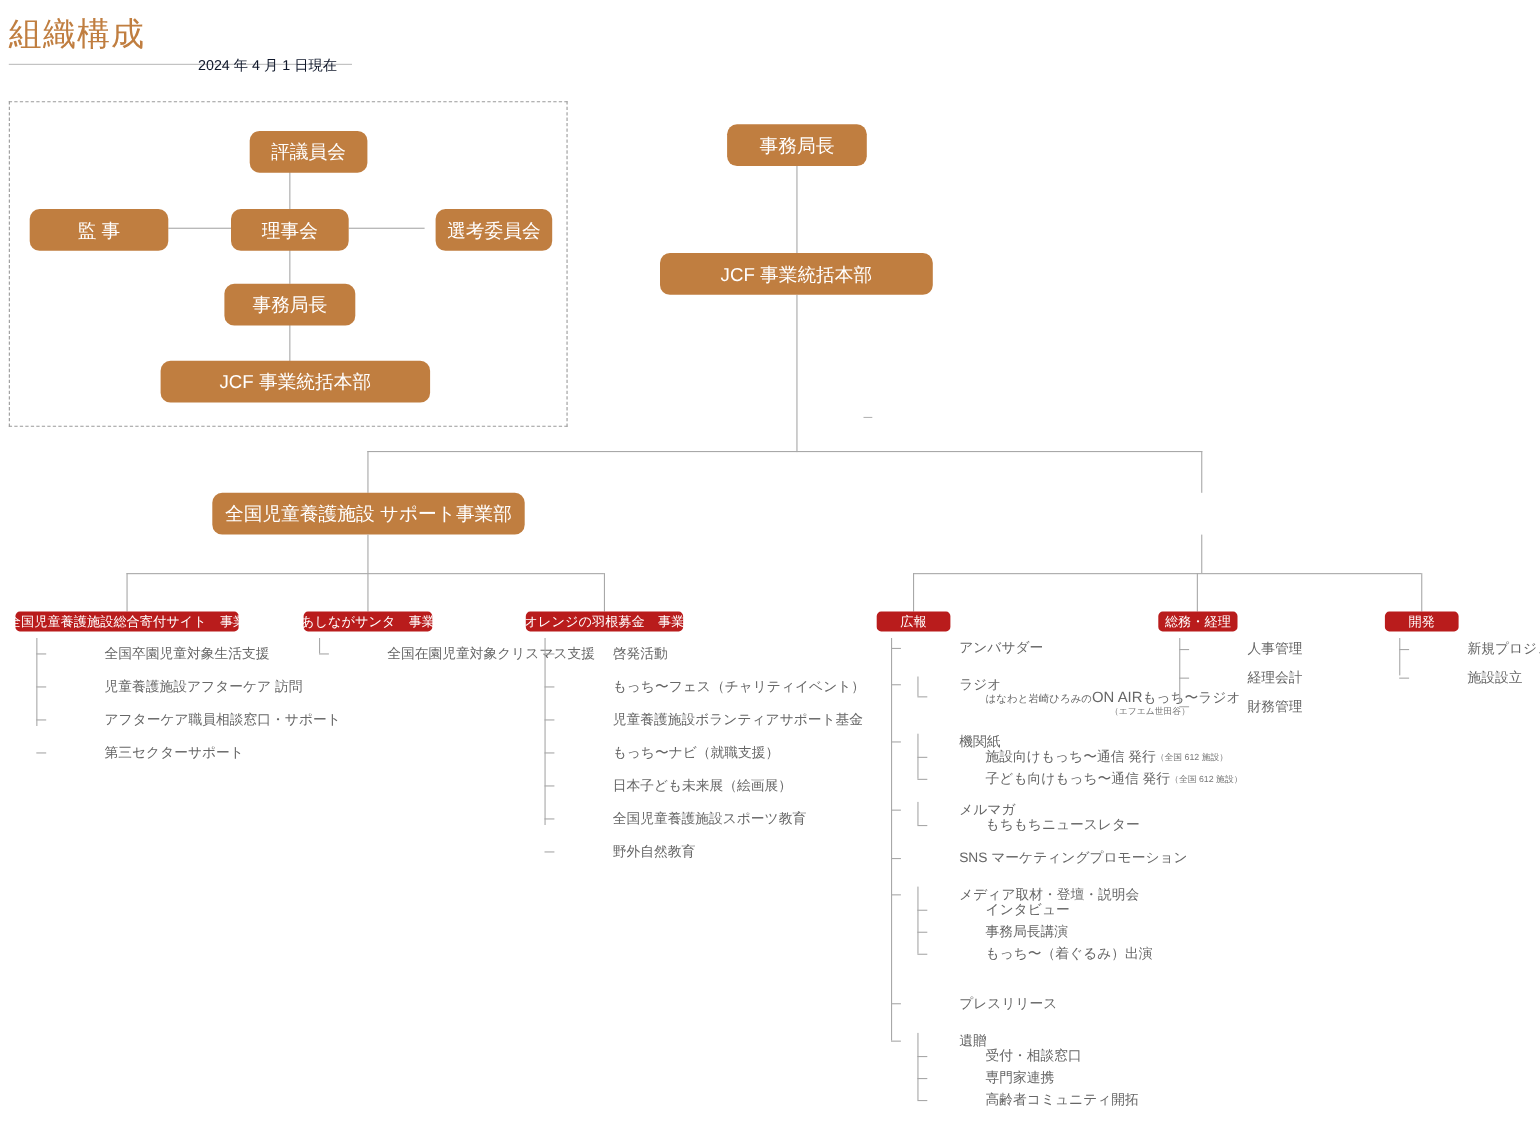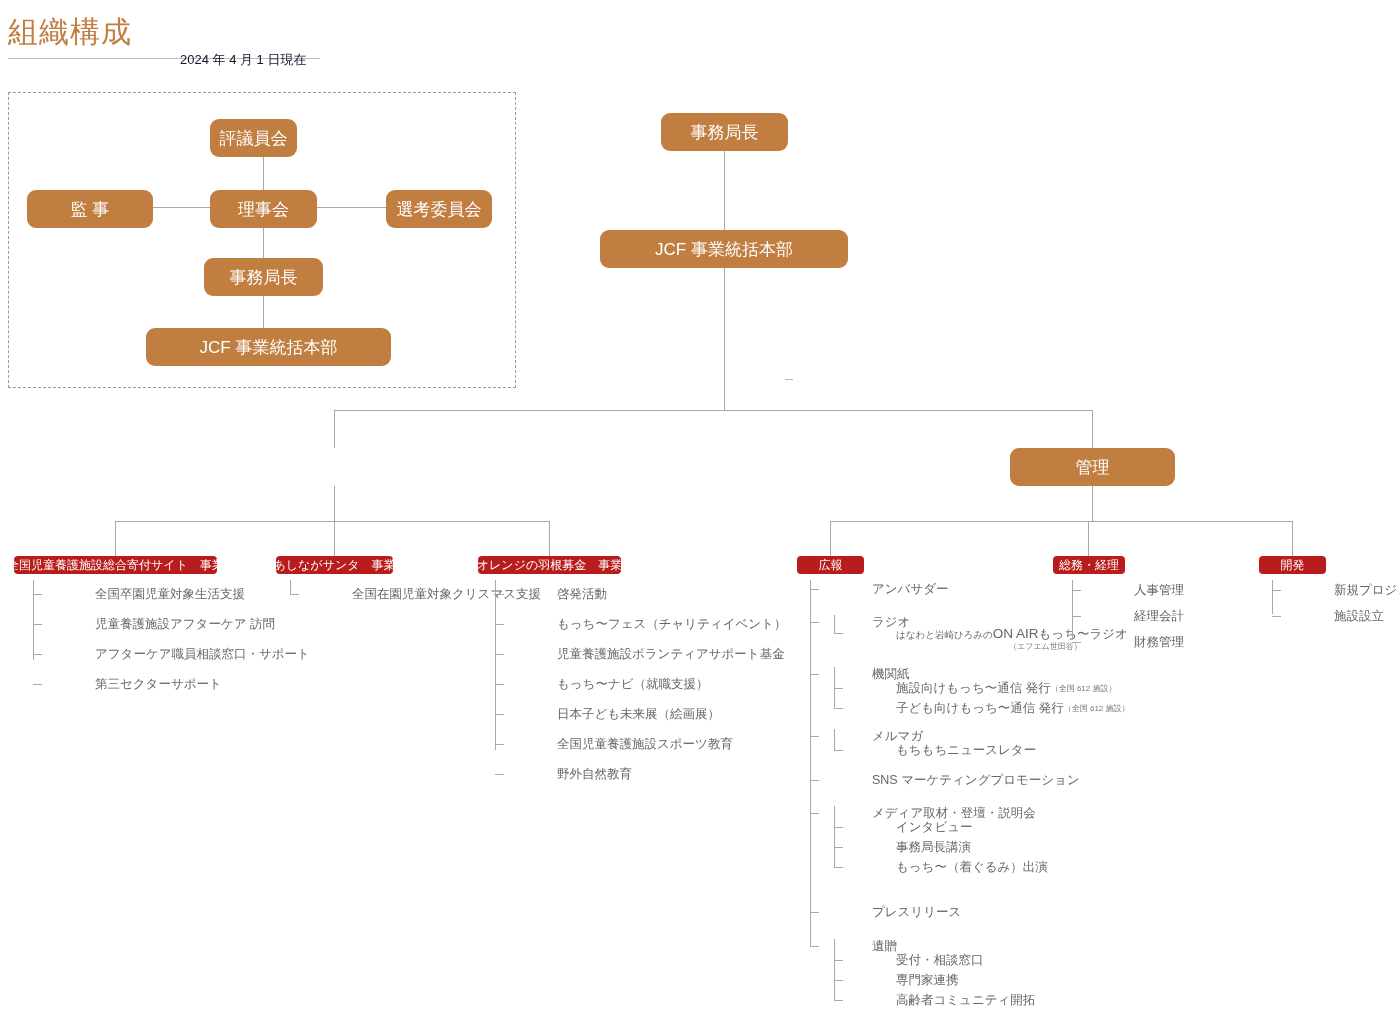"評議員会" div.node { left: 210px -> 227px; width: 87px -> 107px }
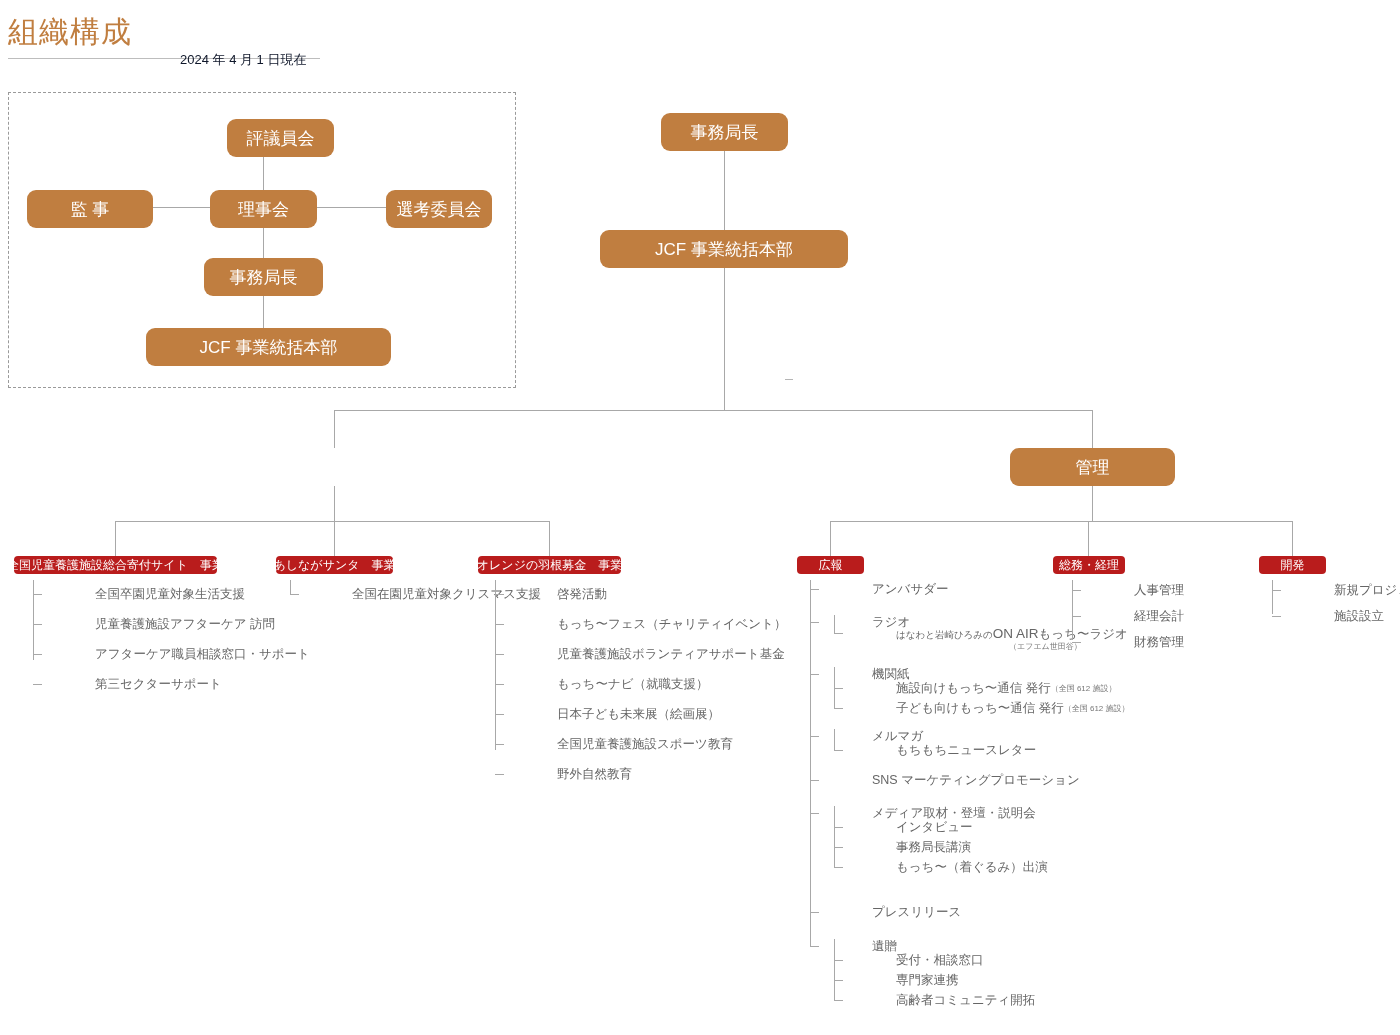"選考委員会" div.node { left: 386px -> 396px }
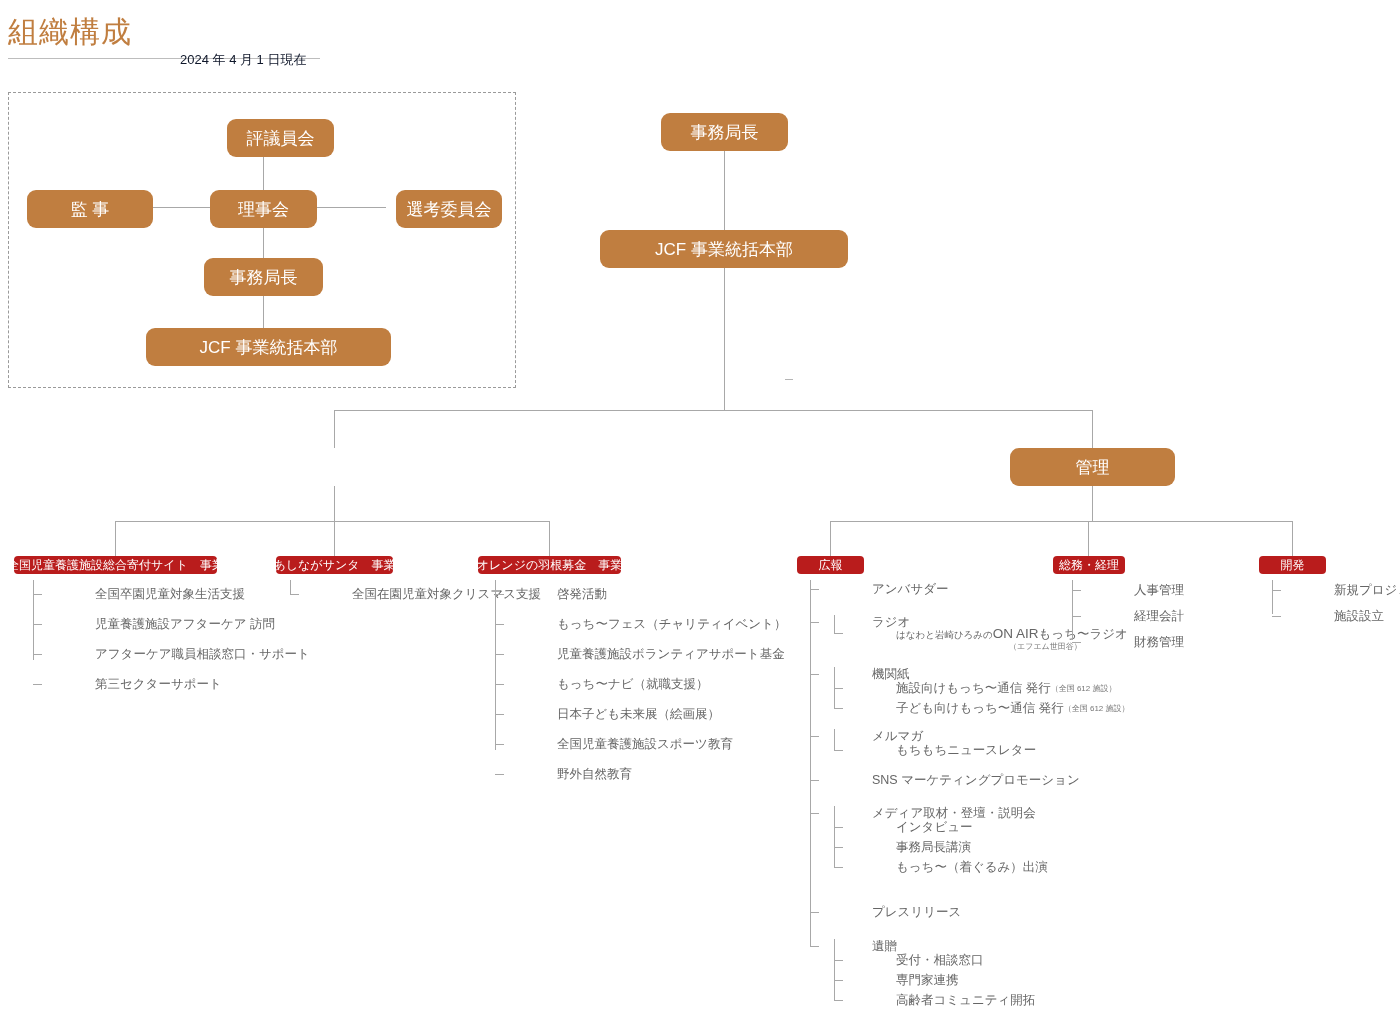"全国児童養護施設 サポート事業部" div.node { html: none -> <div>全国児童養護施設 サポート事業部</div> }
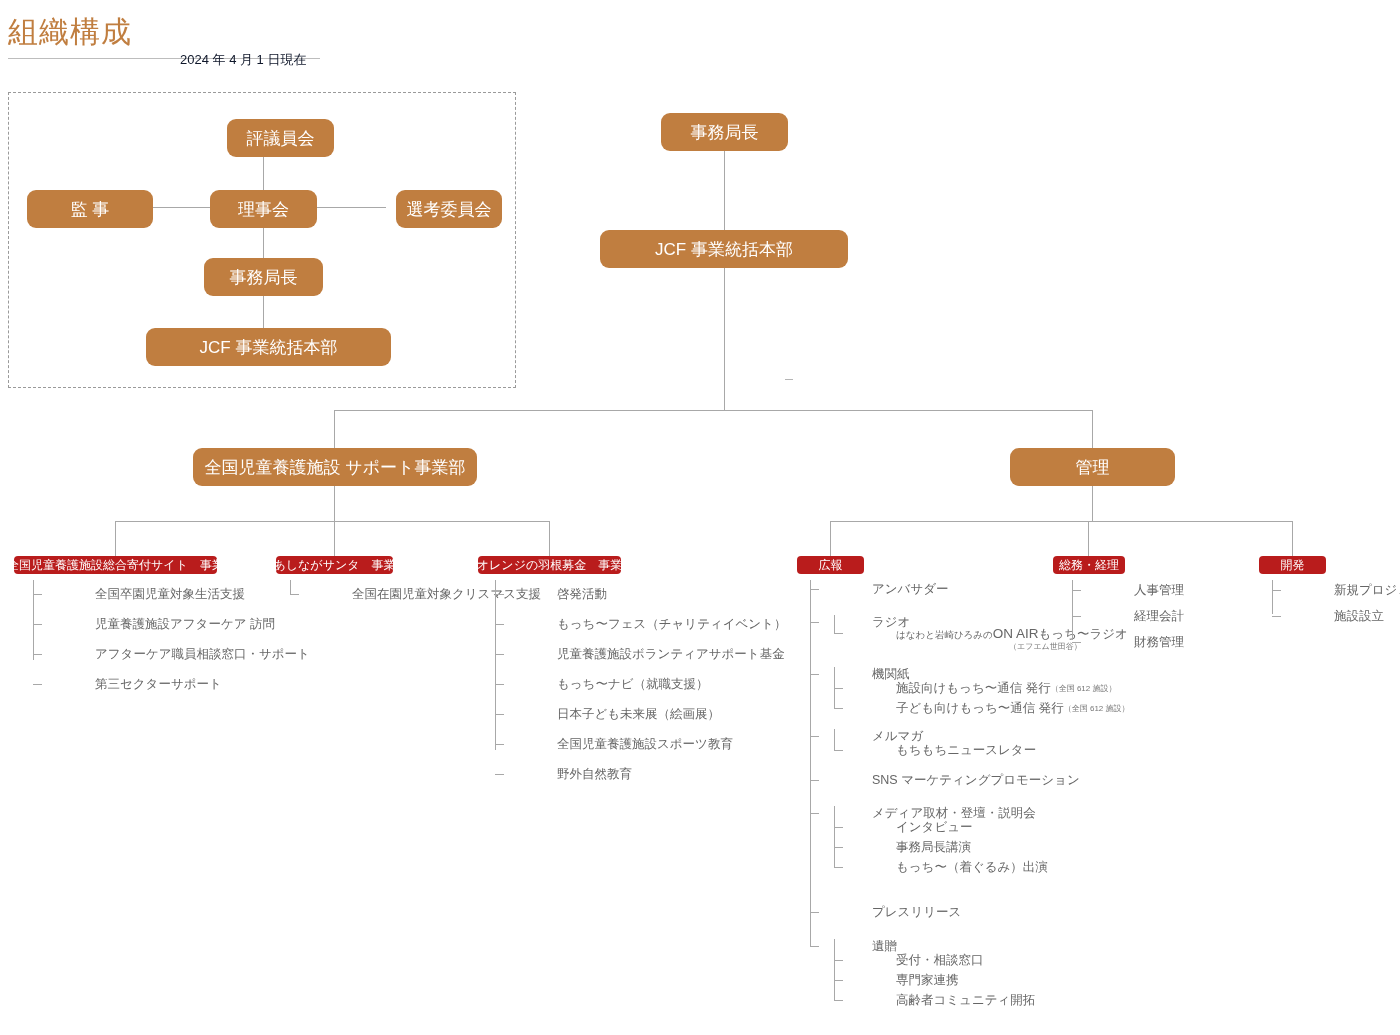"管理" div.node { html: <div>管理</div> -> none }
